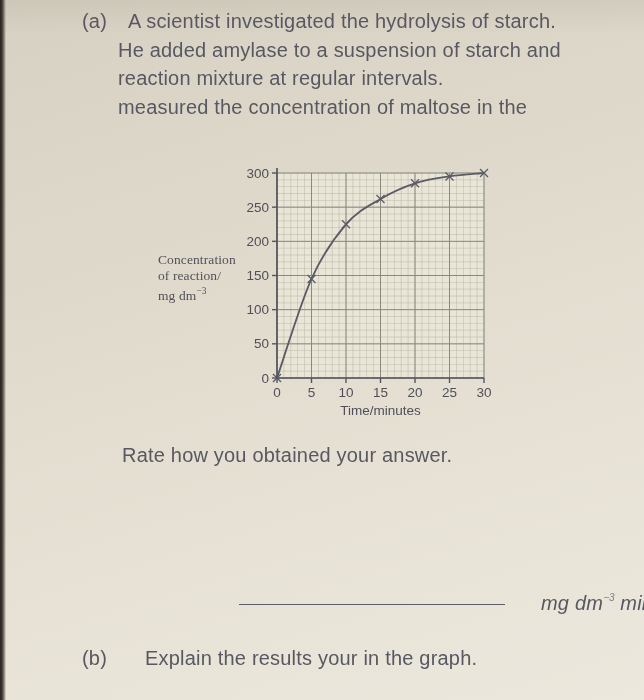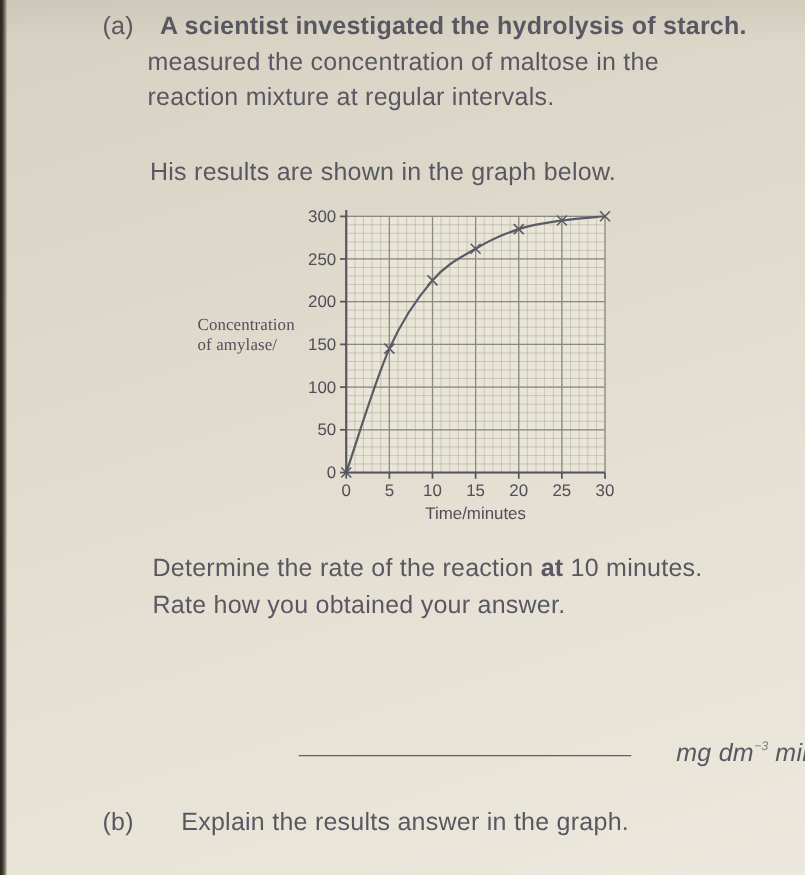"A scientist investigated the hydrolysis" .qa-para .l1 { font-weight: bold -> none }
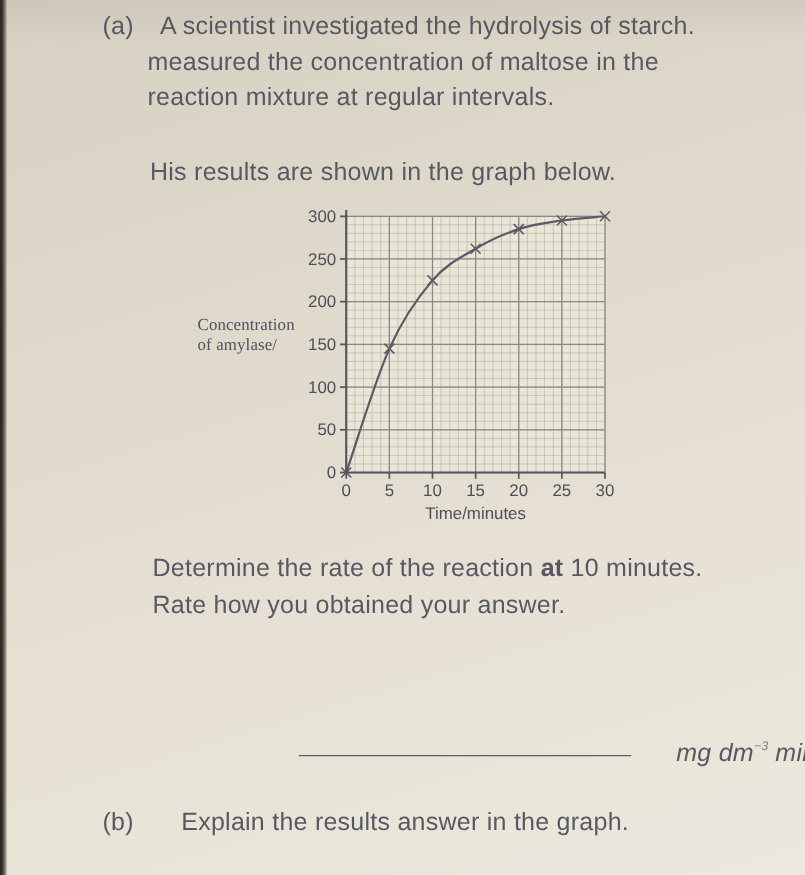"He added amylase to a" div { html: none -> <div>He added amylase to a suspension of starch and</div> }
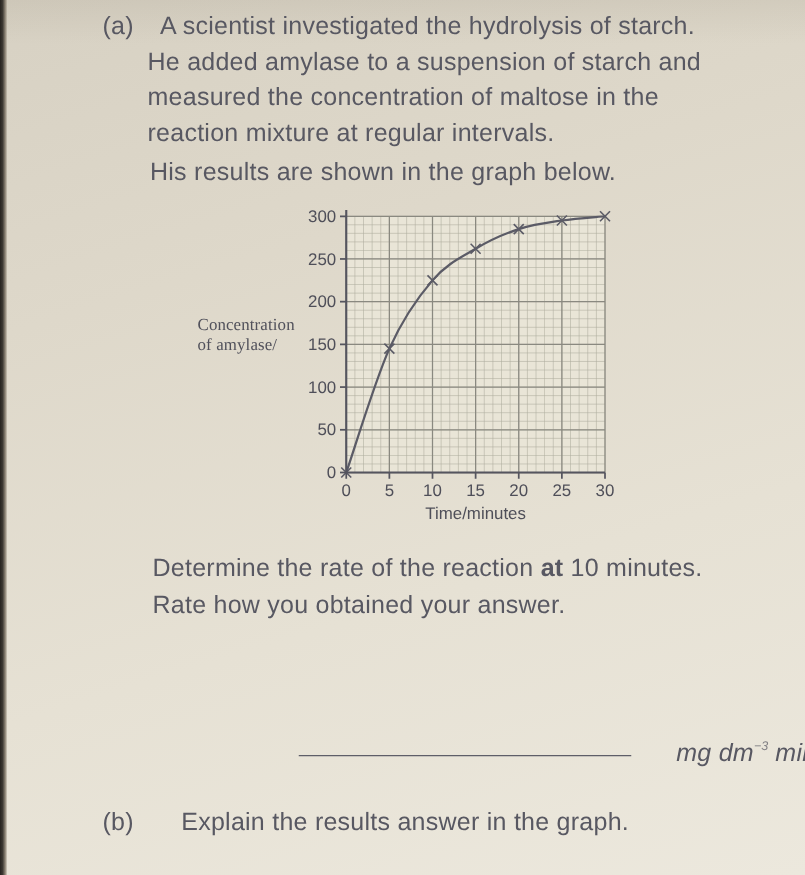"measured the concentration of maltose" div { order: before "reaction mixture at regular intervals." -> after "reaction mixture at regular intervals." }
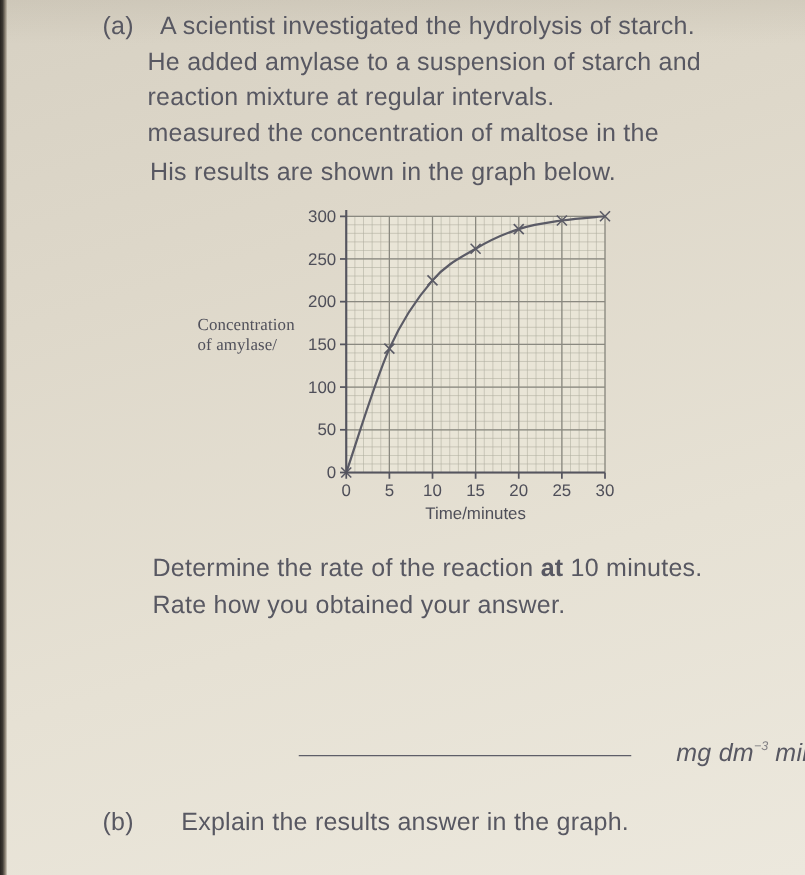"His results are shown in" div.txt { html: <div>His results are shown in the graph below.</div> -> none }
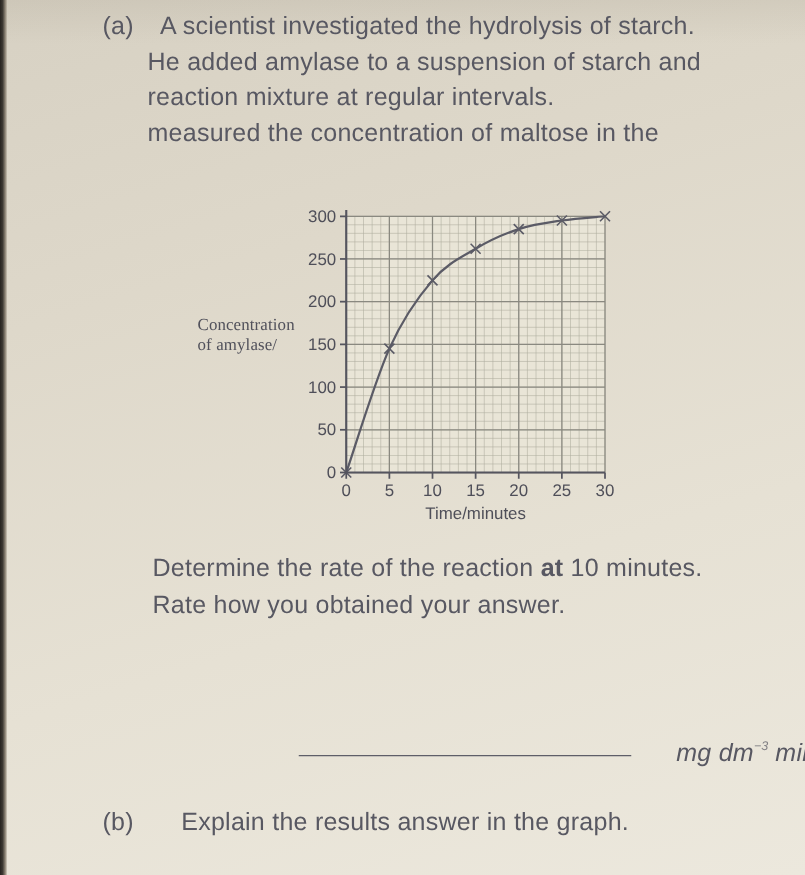"of amylase/" div { text: amylase/ -> reaction/ }
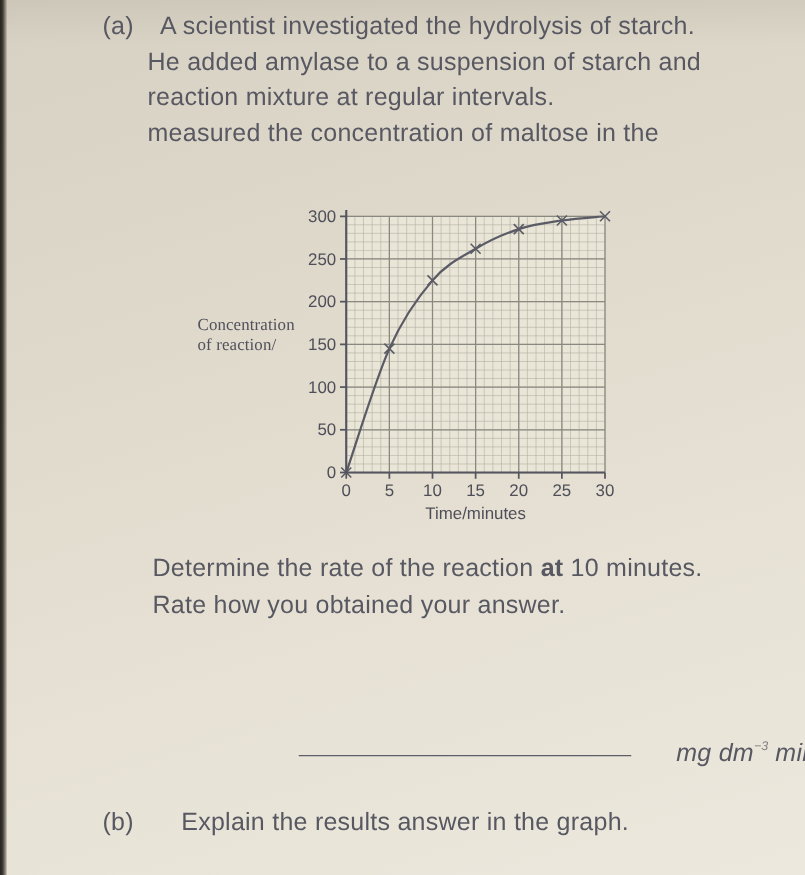"mg dm−3" div { html: none -> <div><span>mg dm</span><sup>−3</sup></div> }
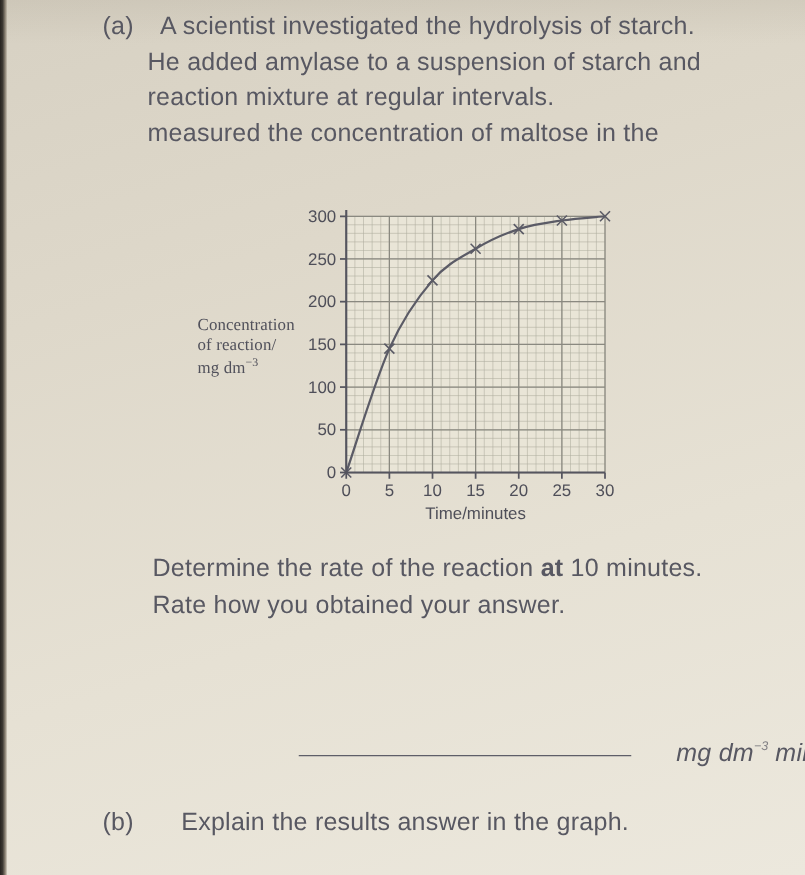"Determine the rate of the" div { html: <div><span>Determine the rate of the reaction </span><b>at</b><span> 10 minutes.</span></div> -> none }
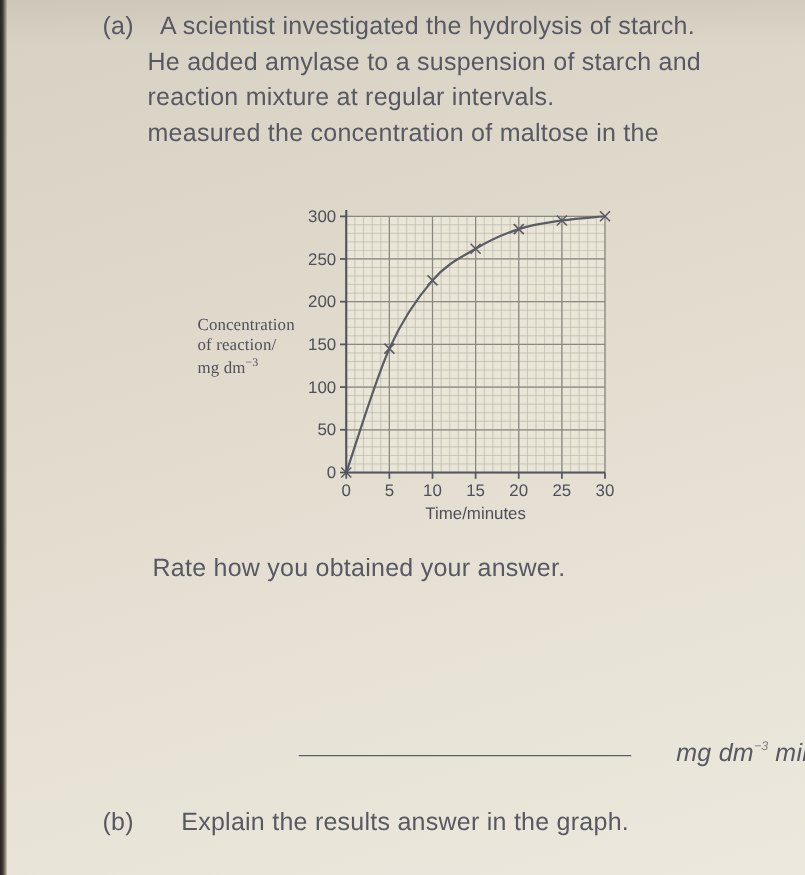"Explain the results answer in" div.txt { text: answer -> your }
